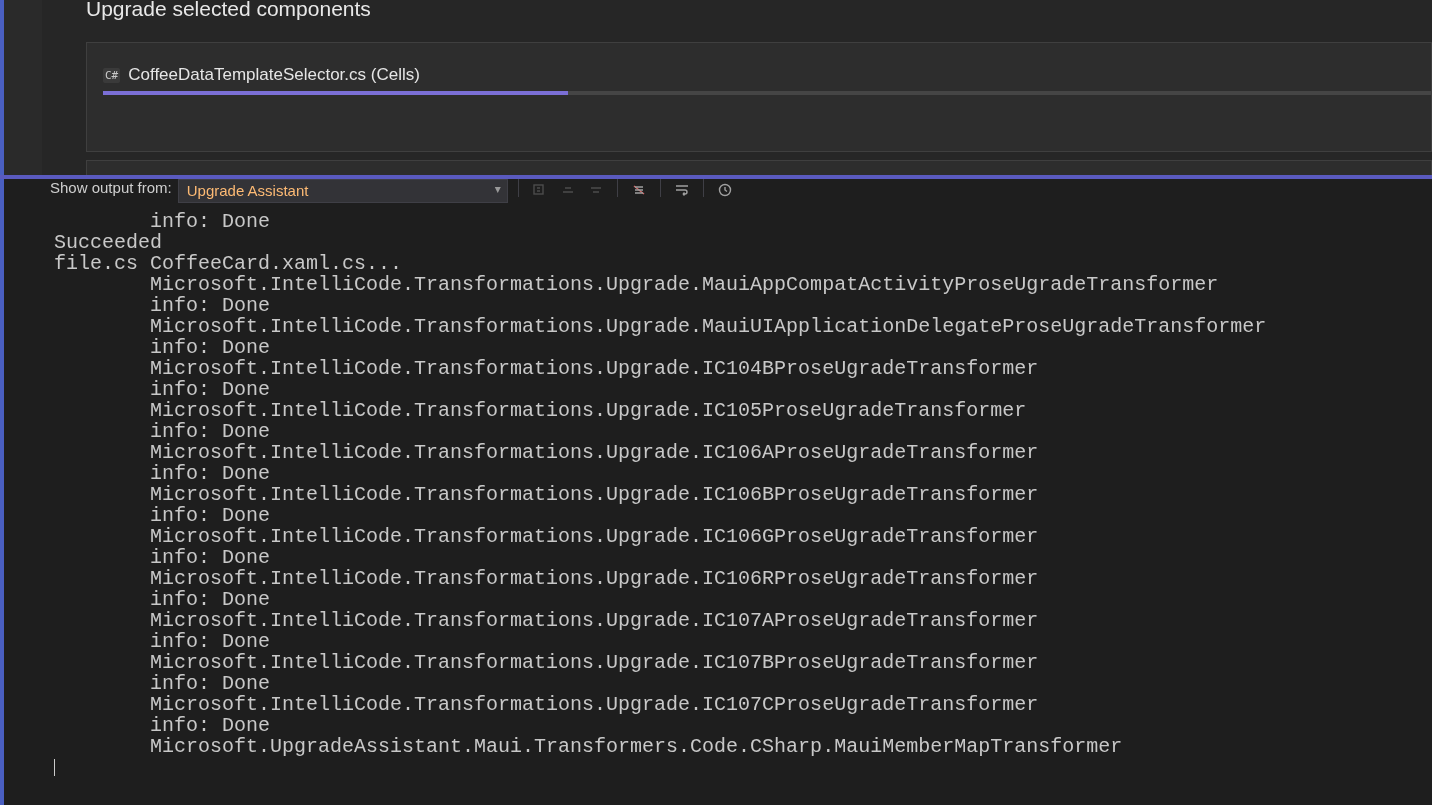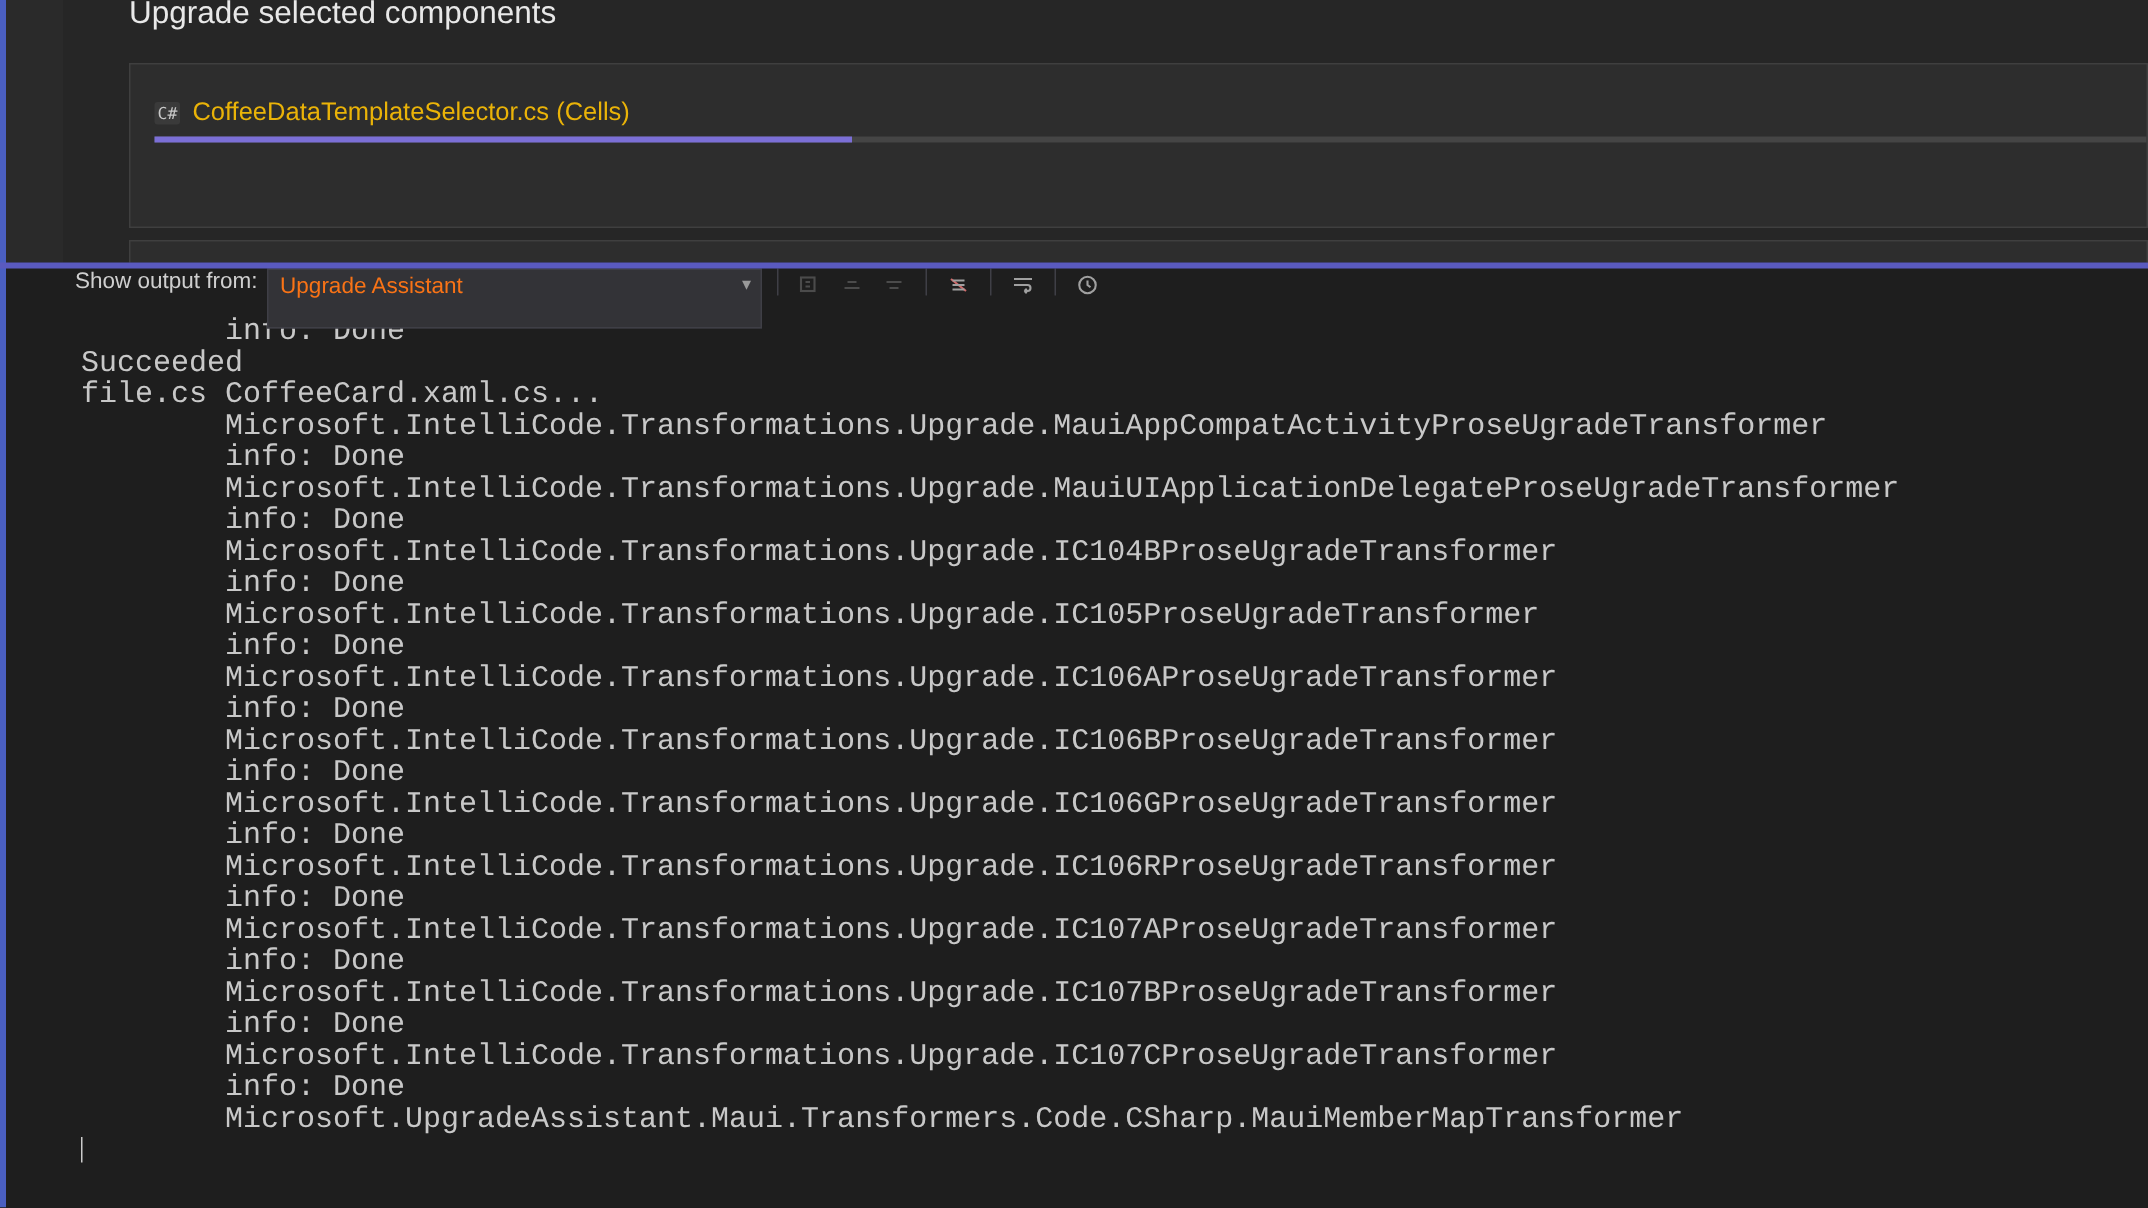"CoffeeDataTemplateSelector.cs (Cells)" .progress-filename { color: #eab308 -> #e5e5e5 }
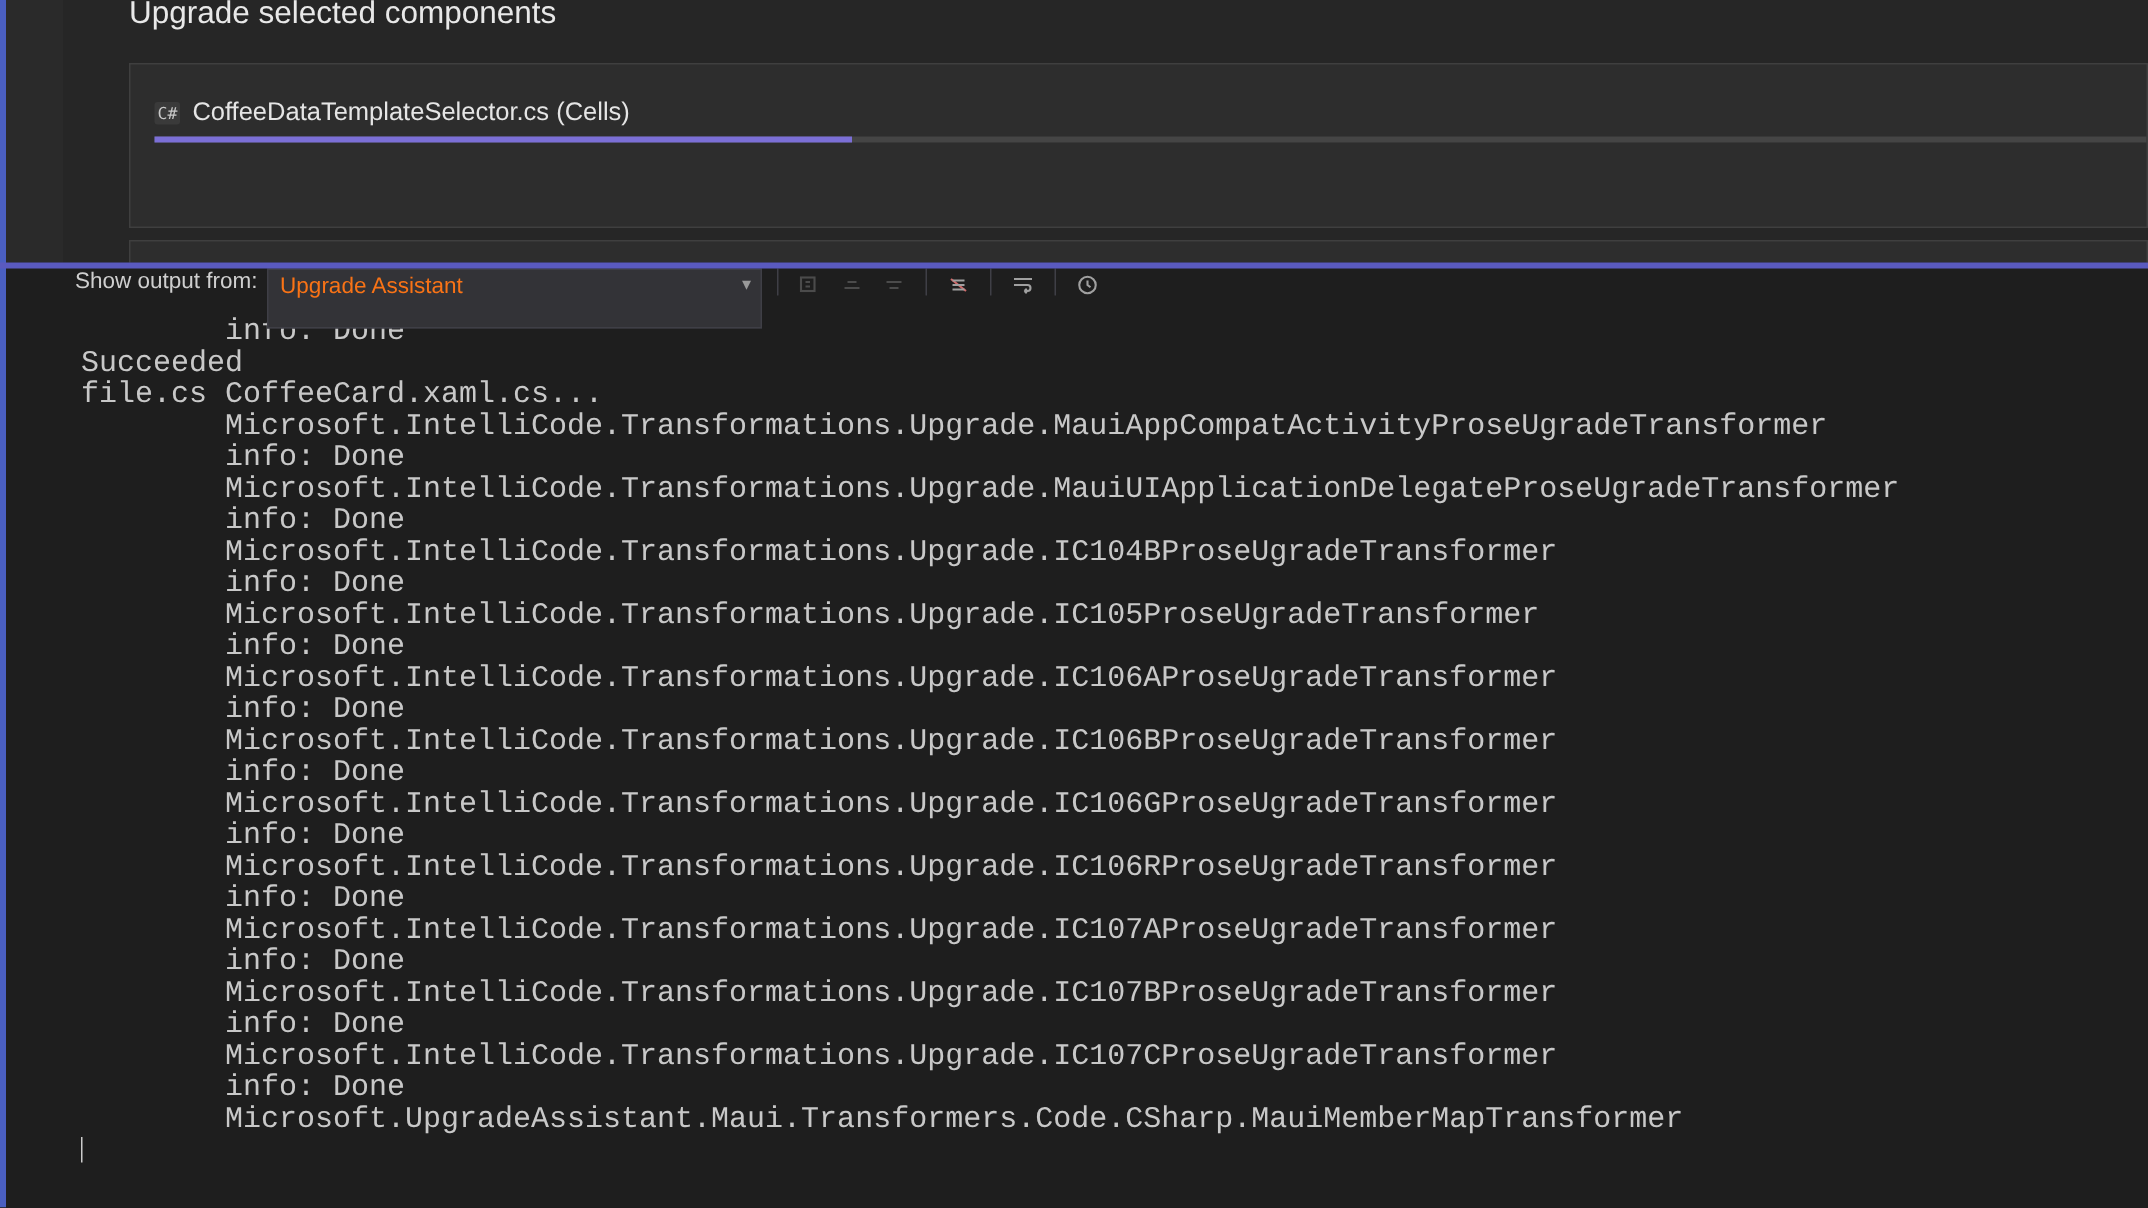"Upgrade Assistant" .toolbar-select { color: #f97316 -> #fdba74; height: 40px -> 24px }
